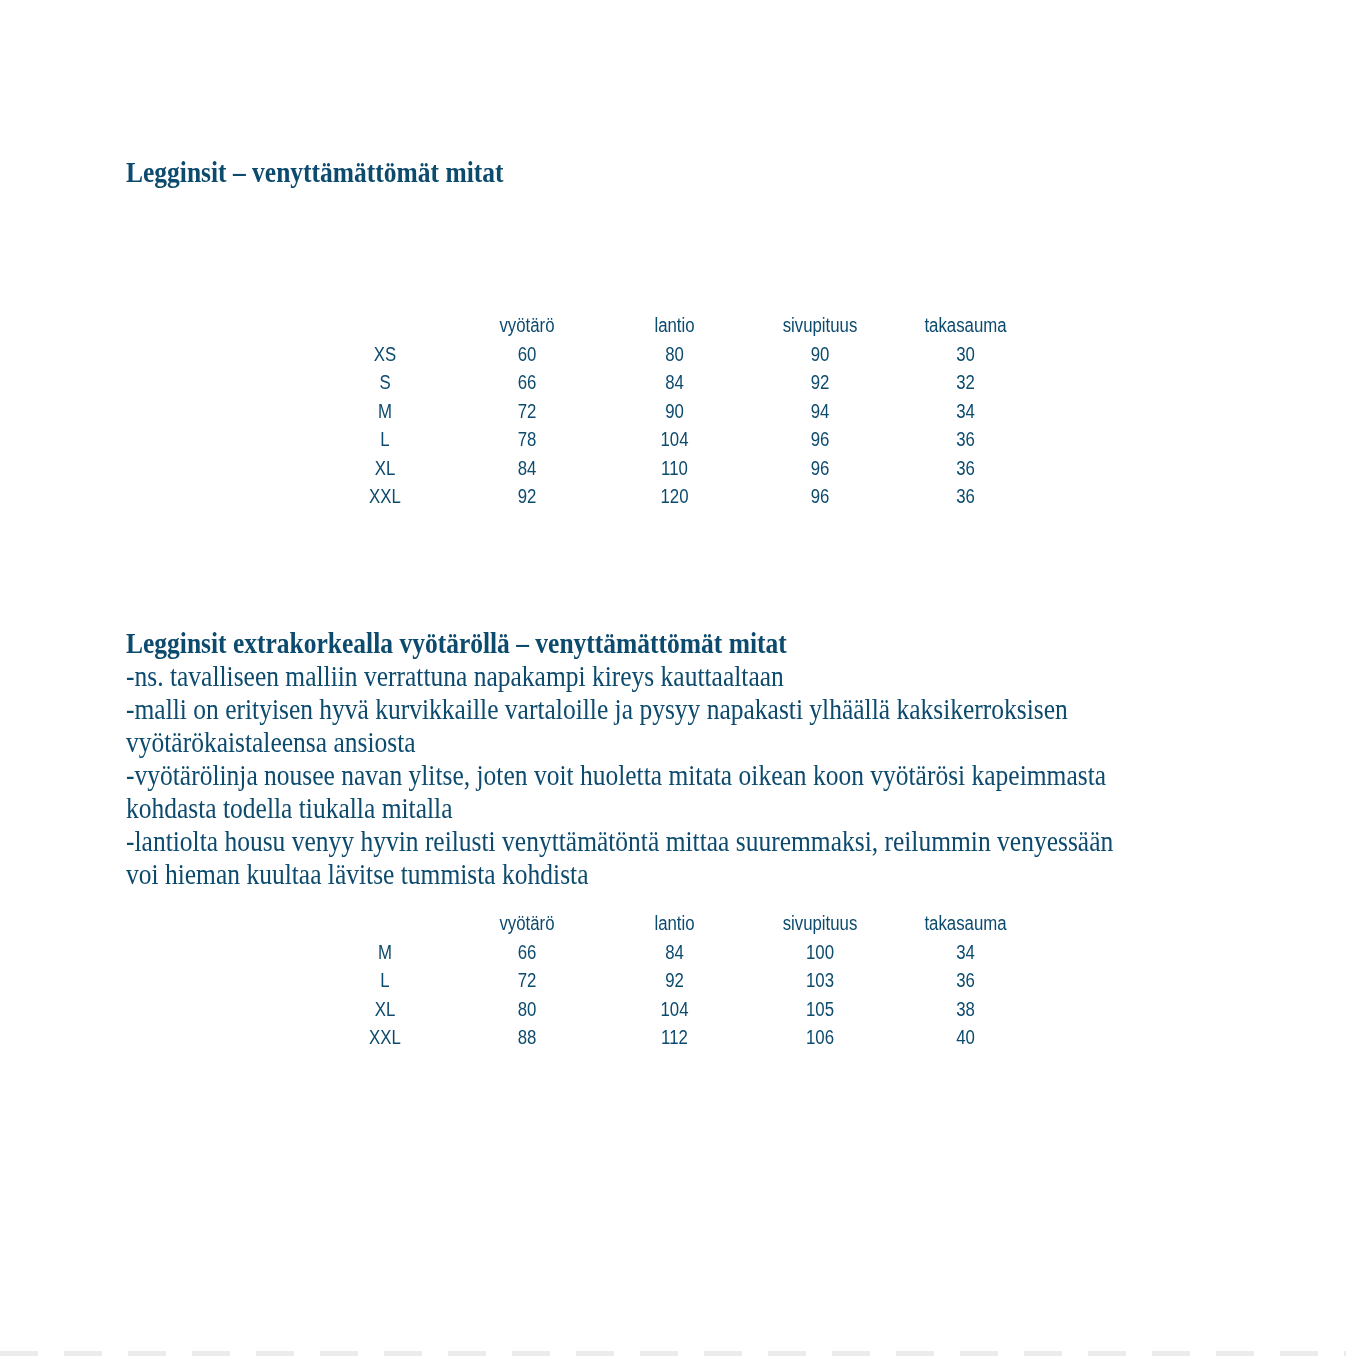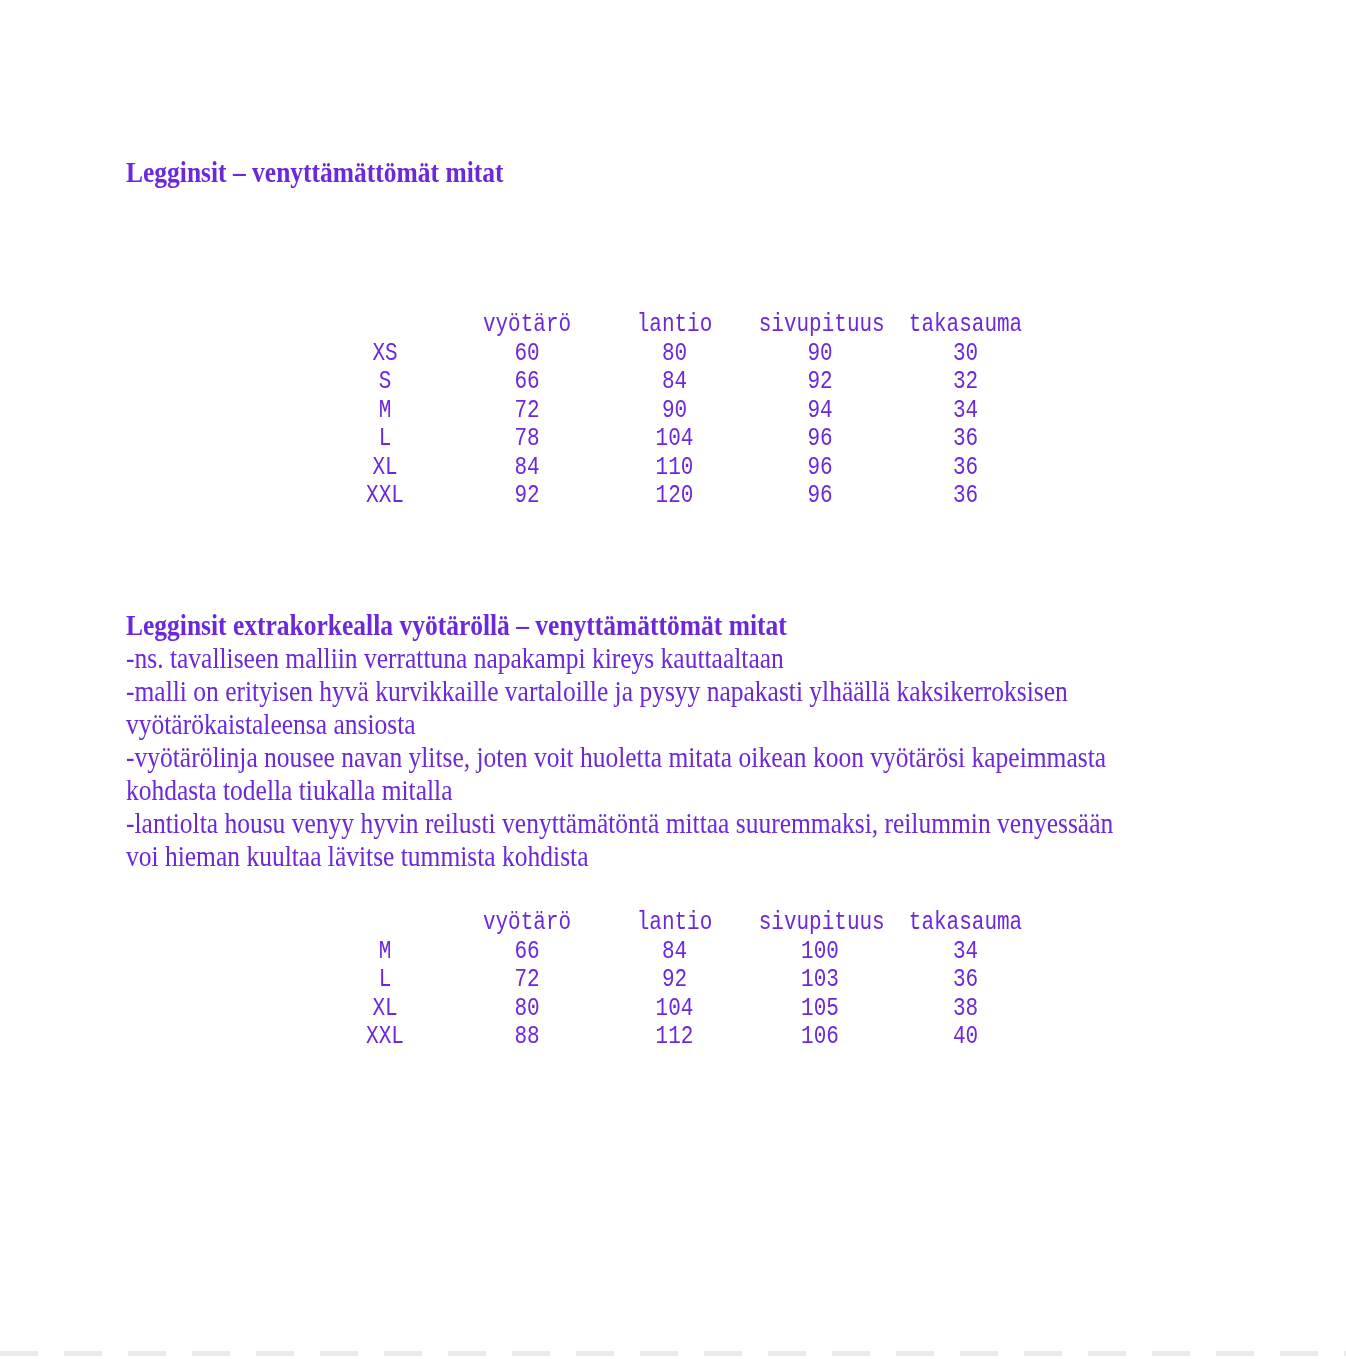"Legginsit – venyttämättömät mitat" .page { color: #6d28d9 -> #0c4a6e }
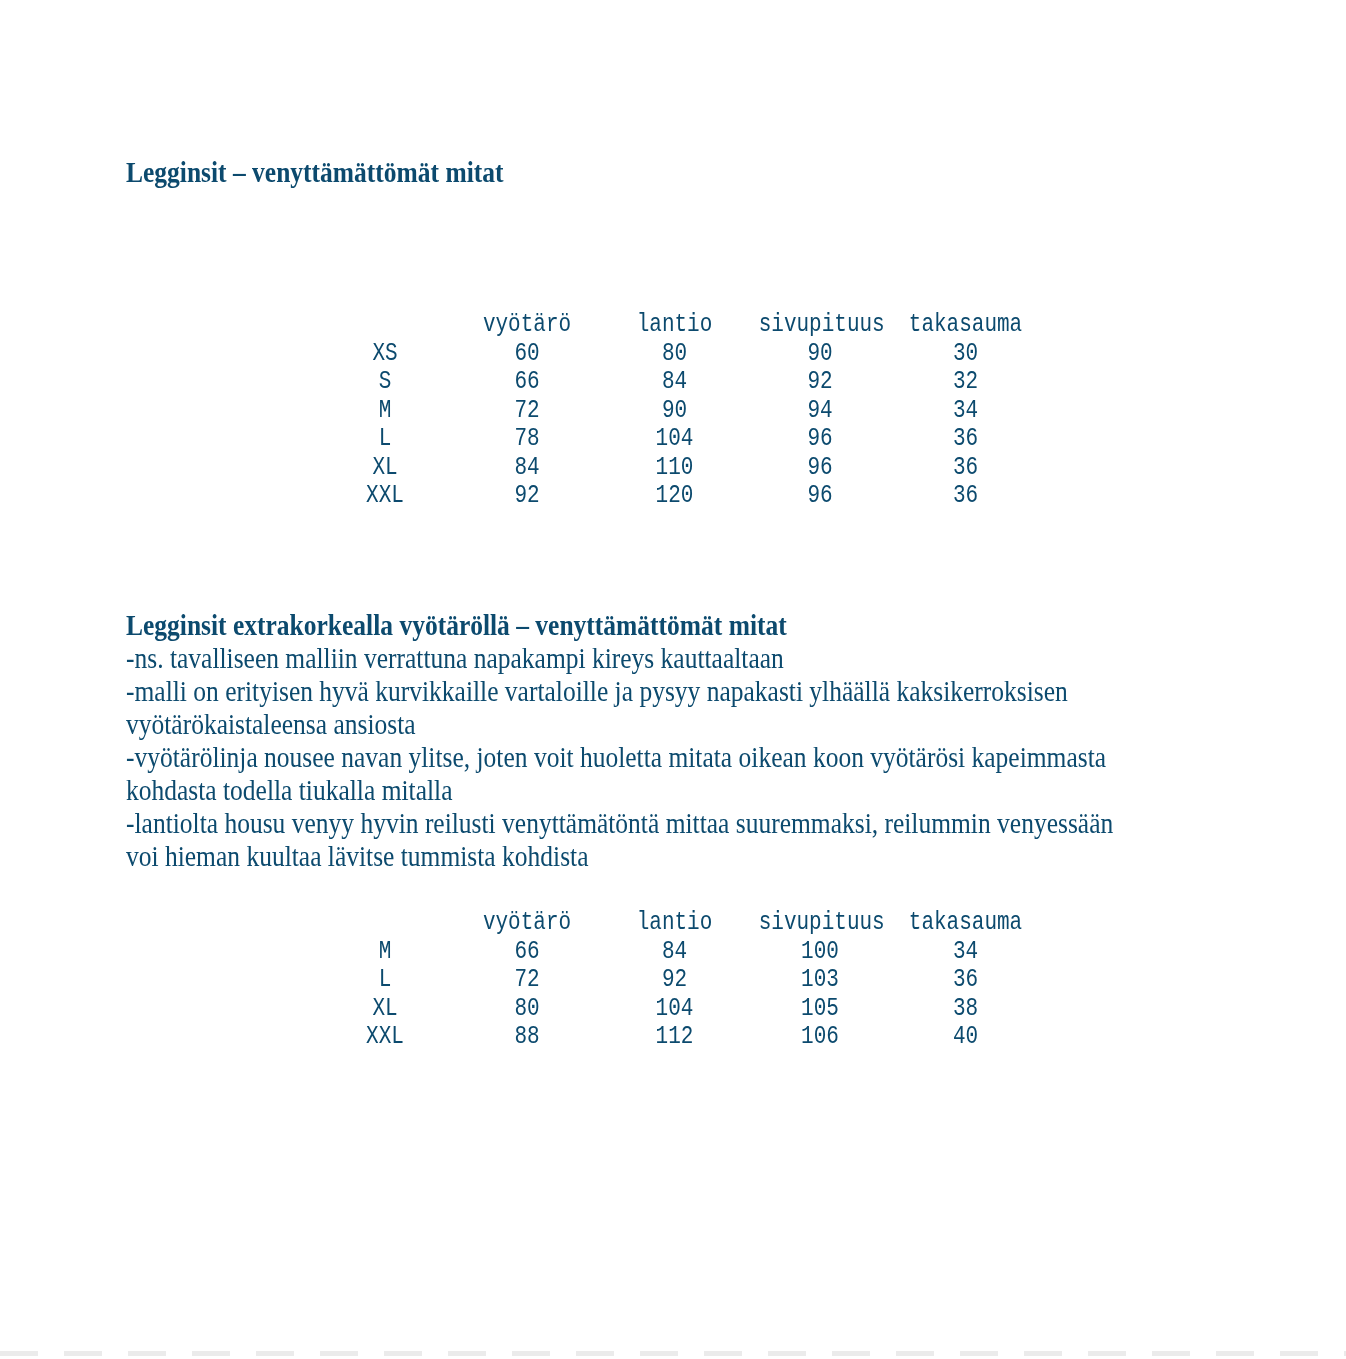"vyötärö" .table-block { font-family: Liberation Mono, monospace -> Liberation Sans, sans-serif; font-size: 25px -> 20px }
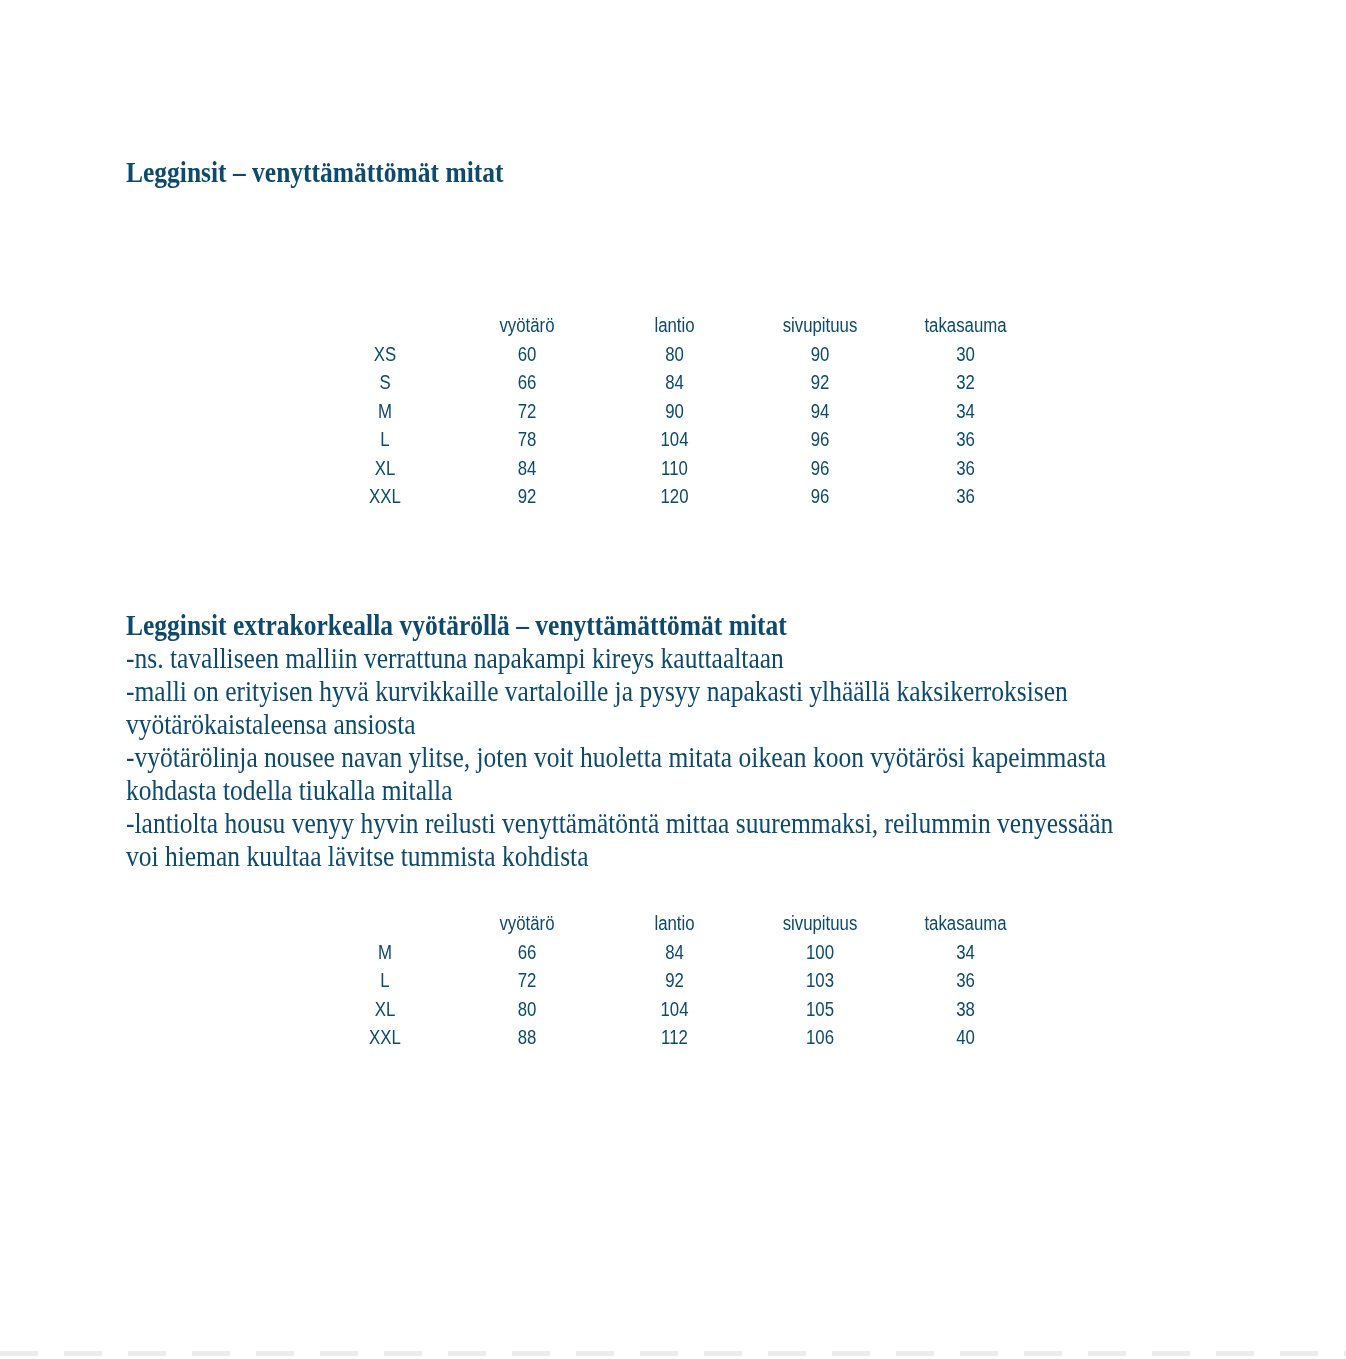"Legginsit extrakorkealla vyötäröllä –" div.text-block { top: 608px -> 626px }
